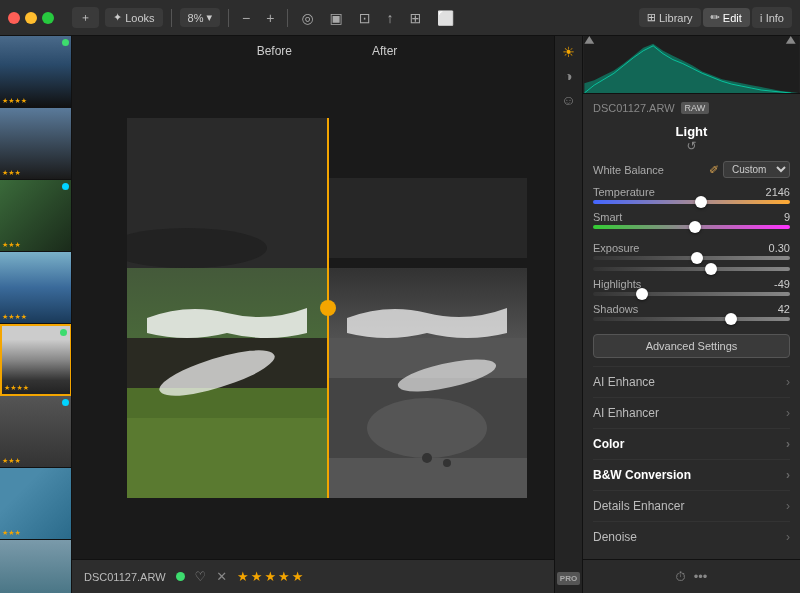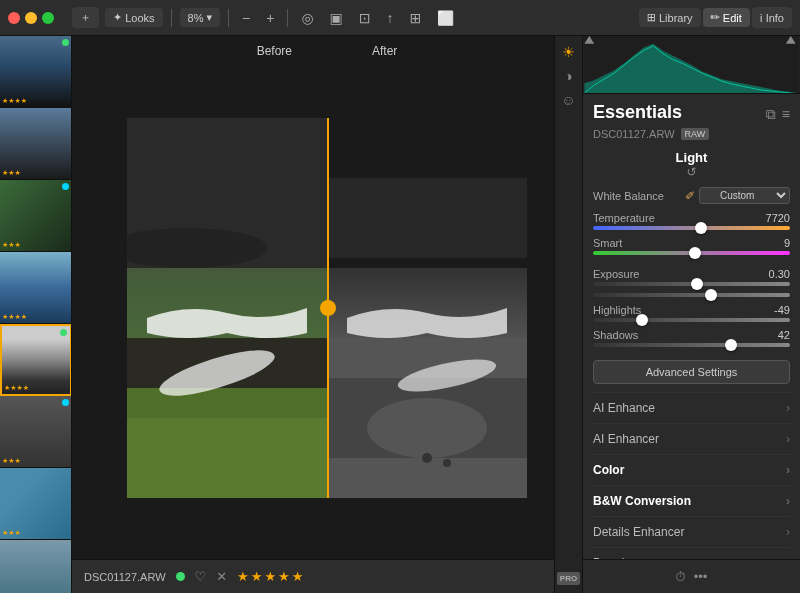"Essentials" div { html: <div> <div>Essentials</div> <div> <span>⧉</span> <span>≡</span> </div> </div> -> none }
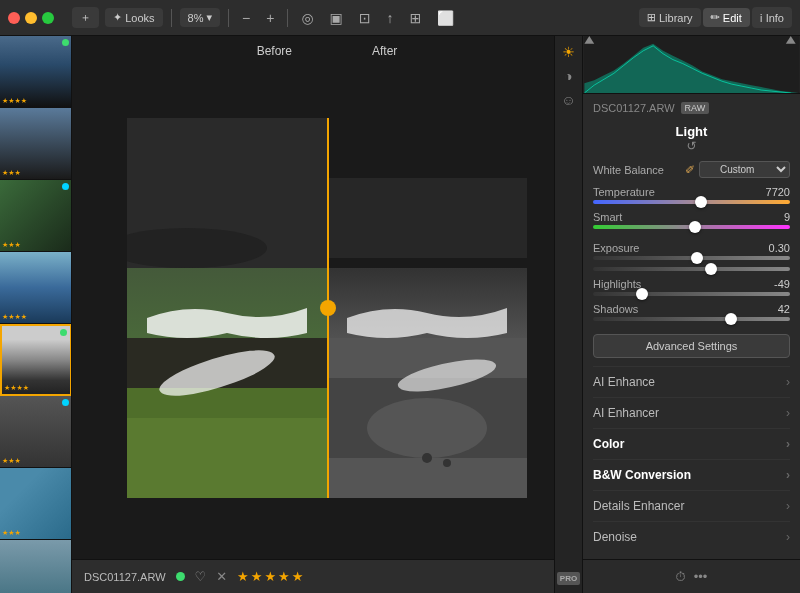"Custom" .wb-dropdown { padding: 1px 16px -> 1px 4px }
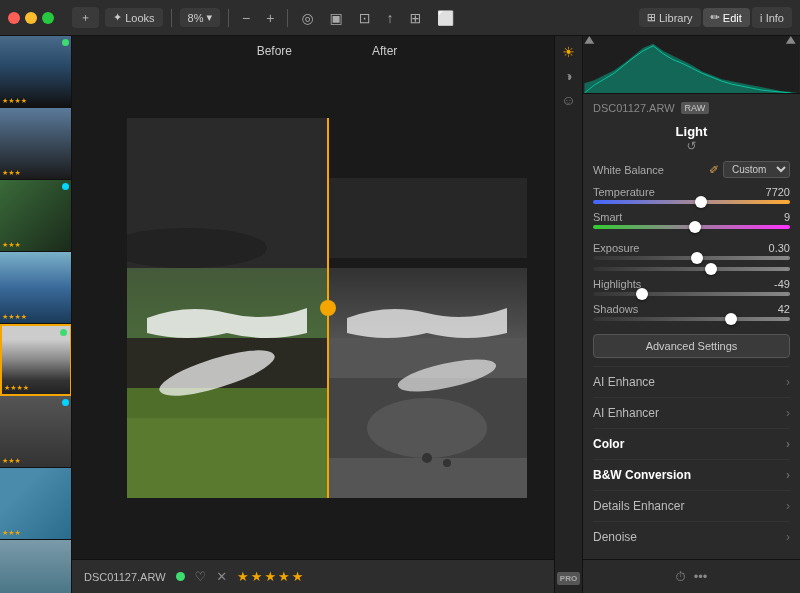"7720" span.ctrl-value { text: 7720 -> 2146 }
